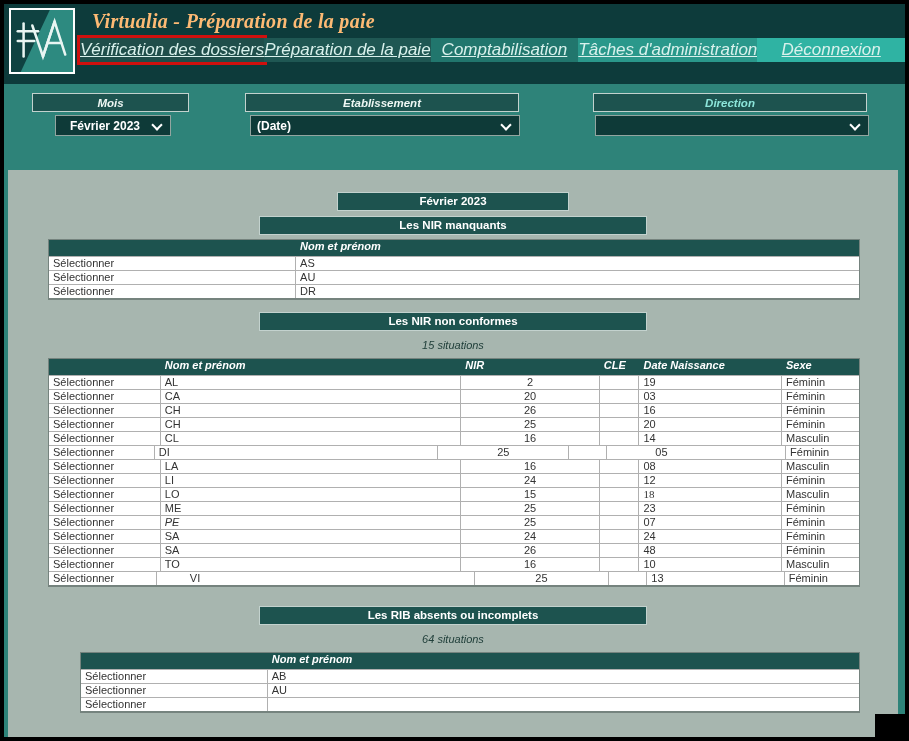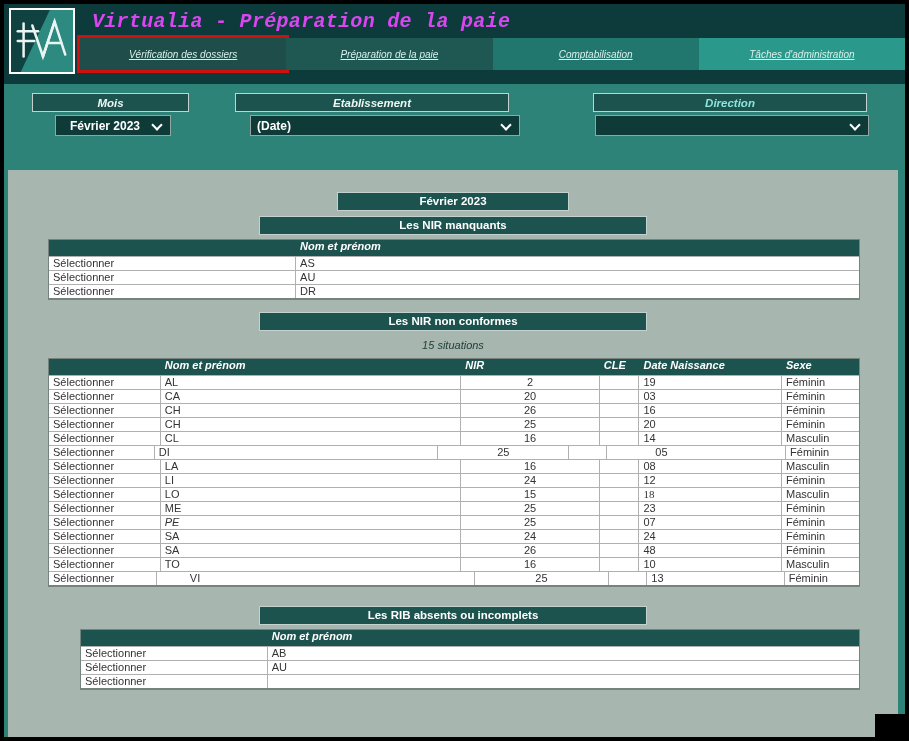"Virtualia - Préparation de la" .app-title { color: #d946ef -> #fdba74; font-family: Liberation Mono, monospace -> Liberation Serif, serif }
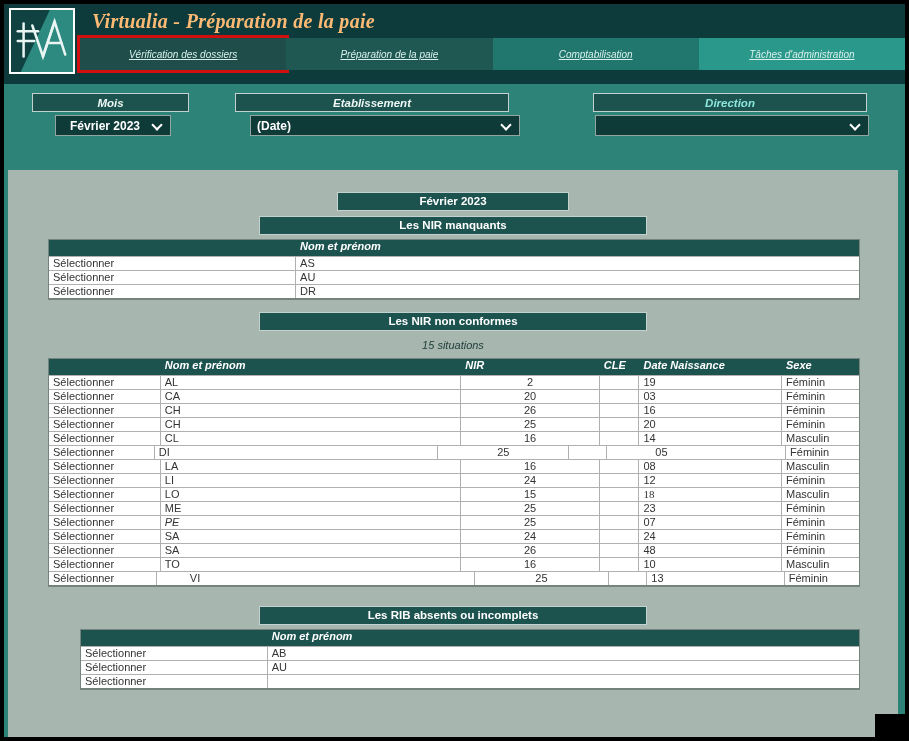"Vérification des dossiers" .tab { font-size: 10px -> 17px; height: 32px -> 24px }
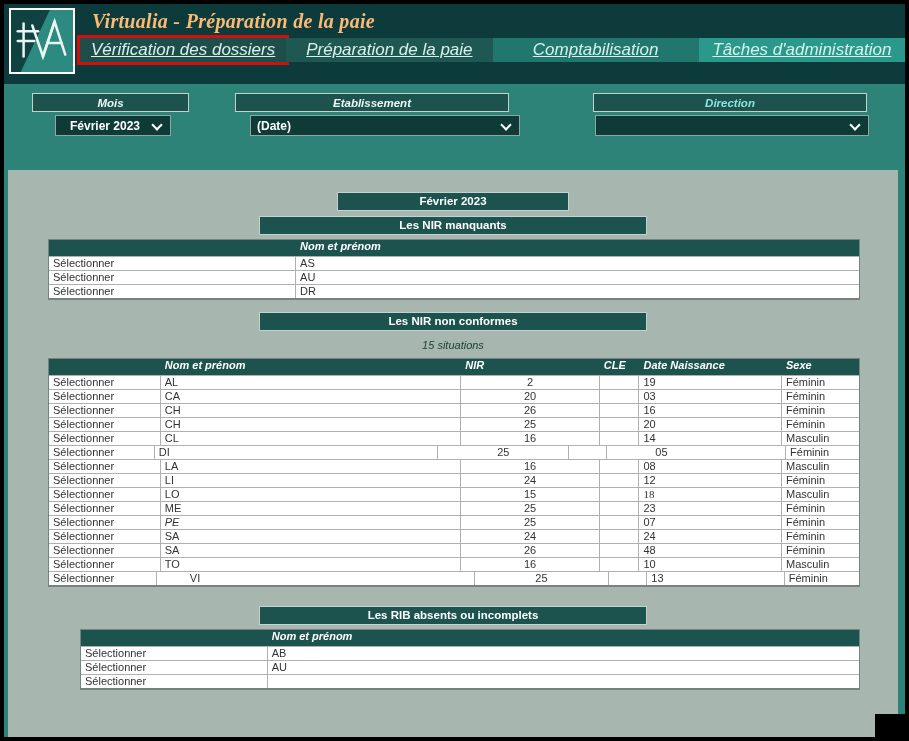"Déconnexion" div.tab { html: none -> <div>Déconnexion</div> }
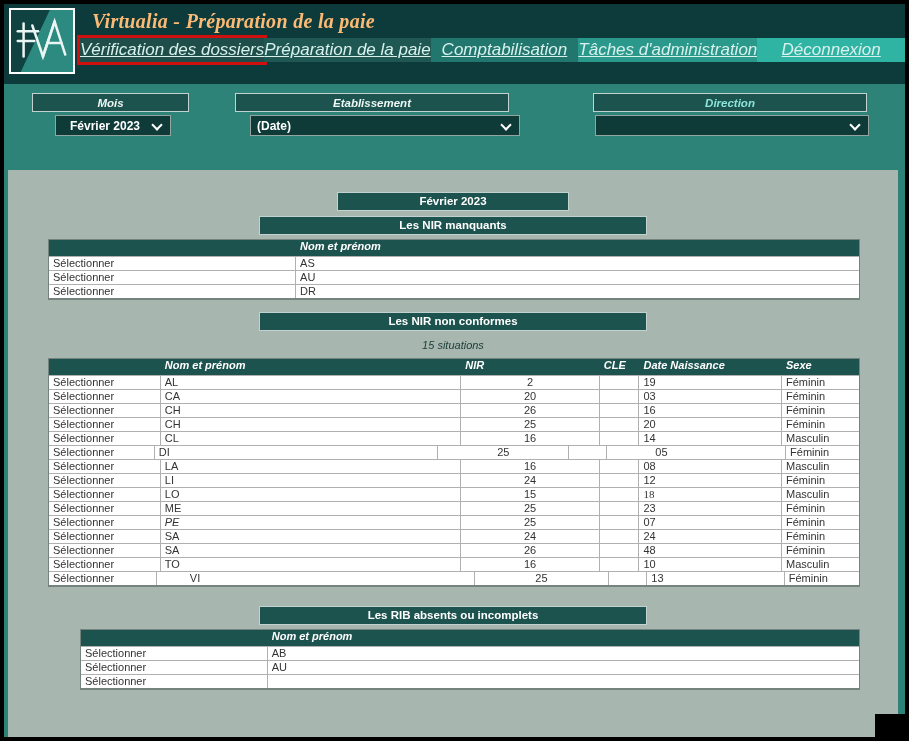"Etablissement" div.flabel { left: 231px -> 241px }
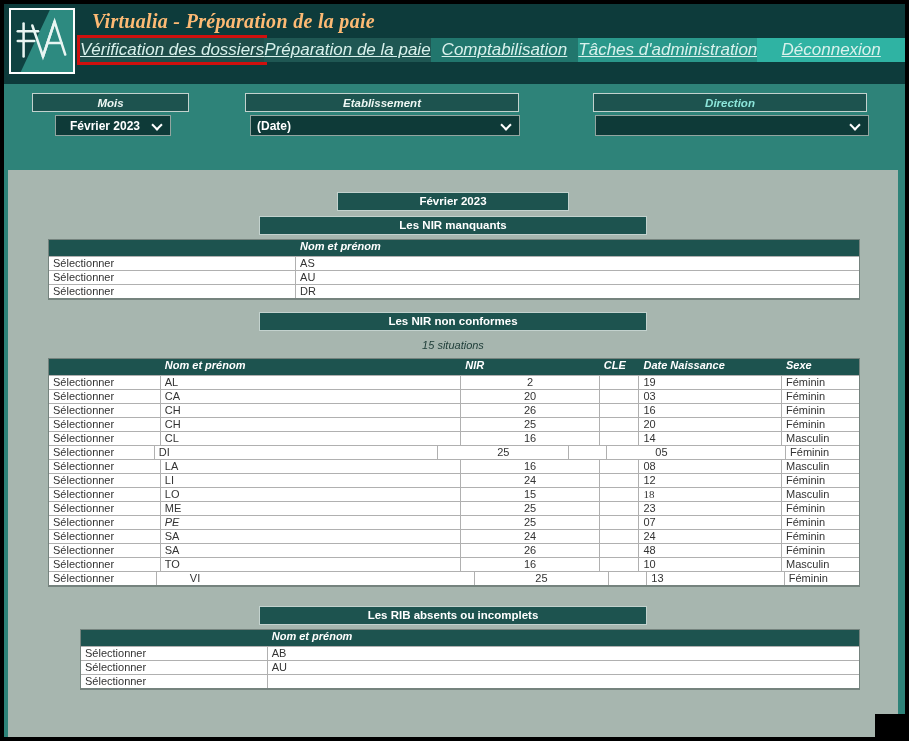"64 situations" div.count { html: none -> <div>64 situations</div> }
